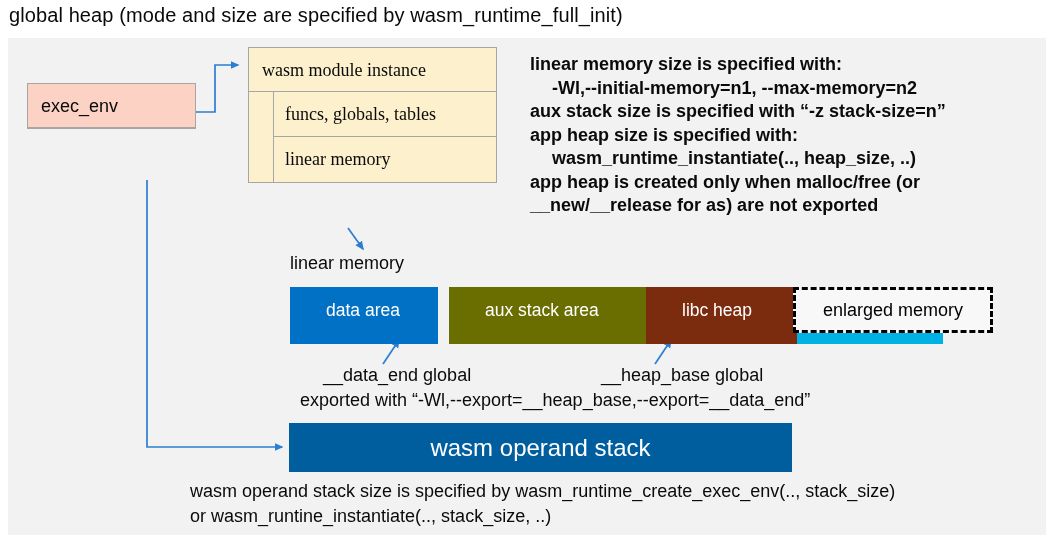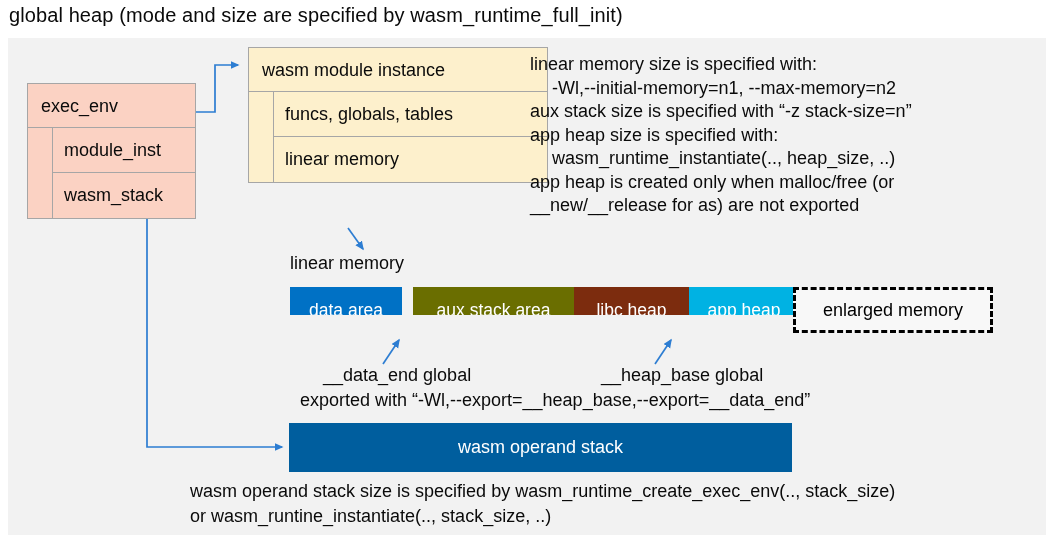"wasm module instance" .tbl.inst { font-family: none -> Liberation Serif, serif; width: 300px -> 249px }
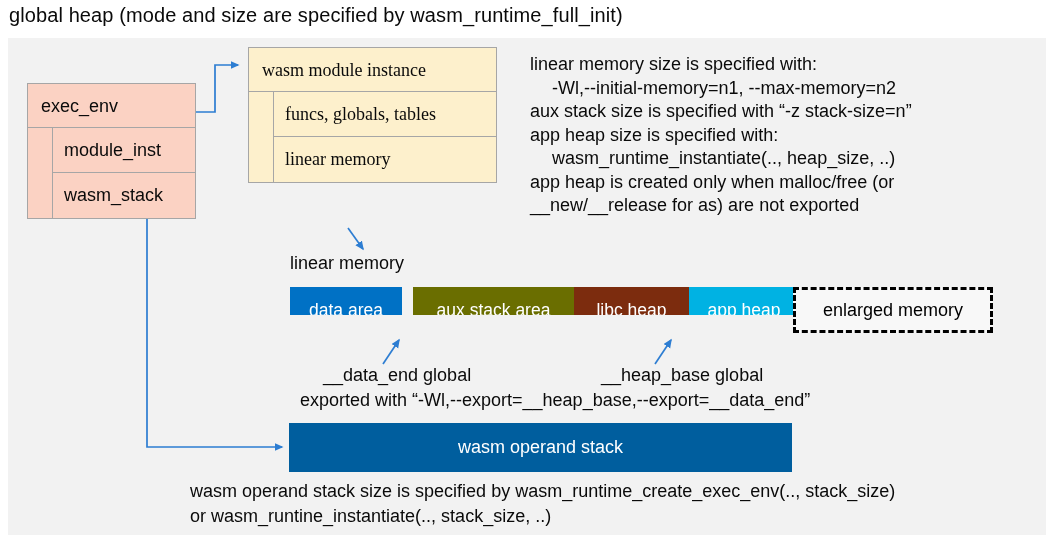"linear memory size is specified" .notes .line { font-weight: none -> bold }
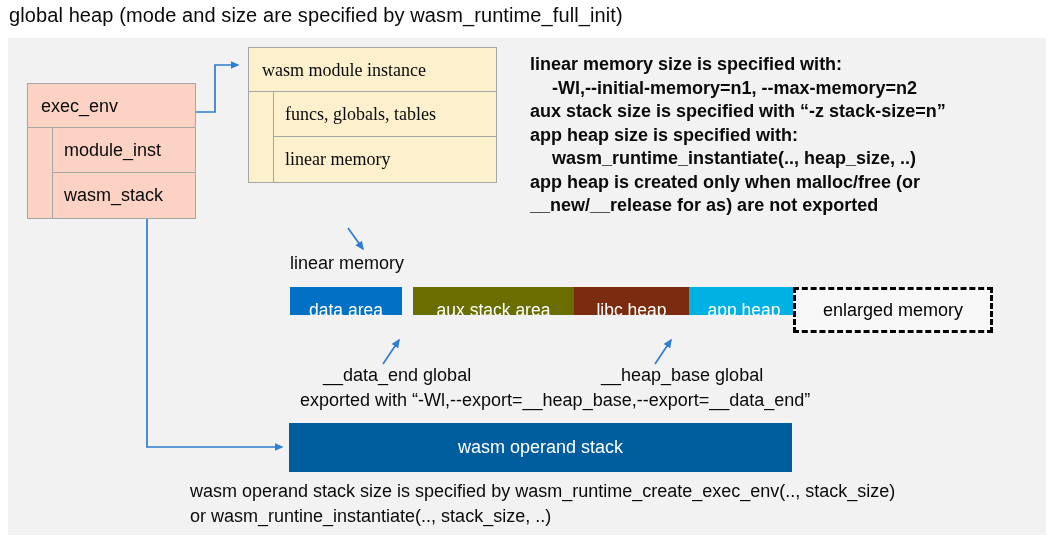"module_inst" div.cells { html: <div> <div>module_inst</div> <div>wasm_stack</div> </div> -> none }
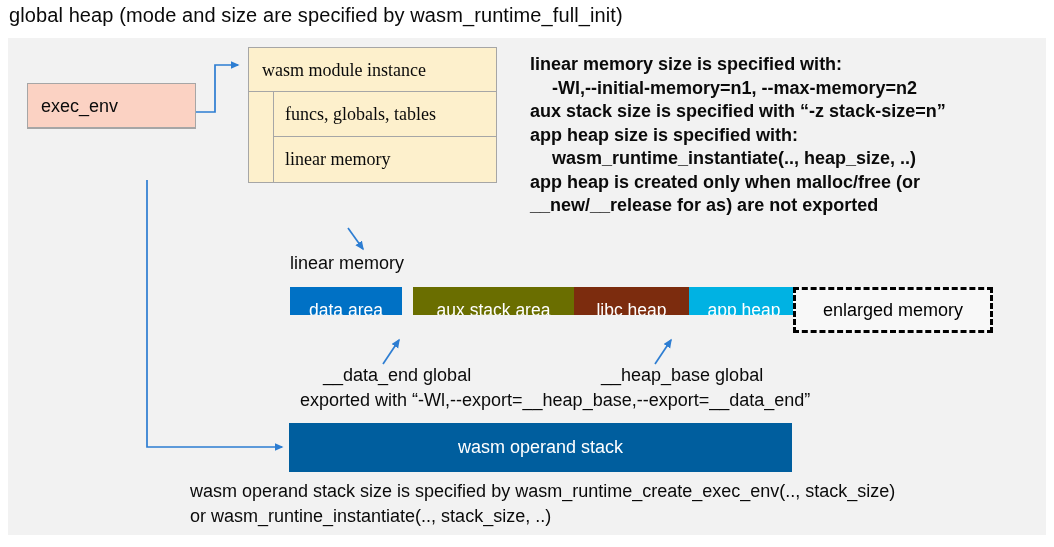"data area" .seg { height: 28px -> 57px; padding-left: none -> 36px; text-align: center -> none }
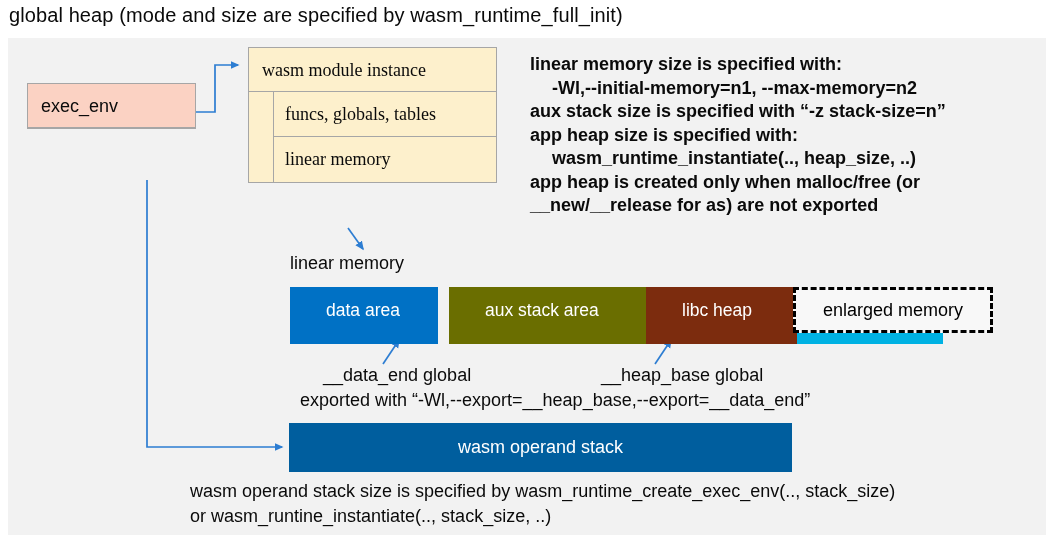"wasm operand stack" .opstack { font-size: 18px -> 24px }
